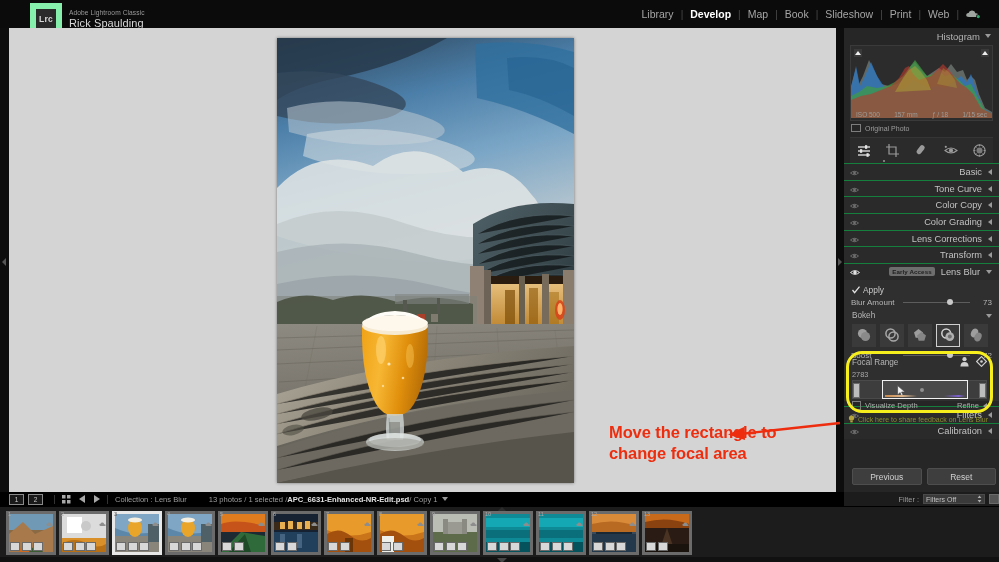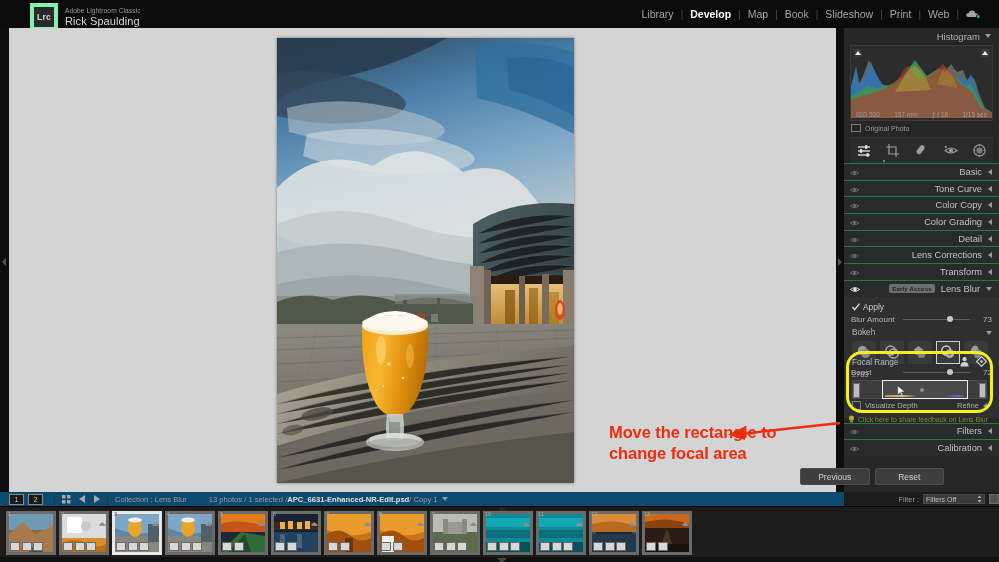"Lrc" .lrc-logo { border: 4px solid #86efac -> 6px solid #86efac }
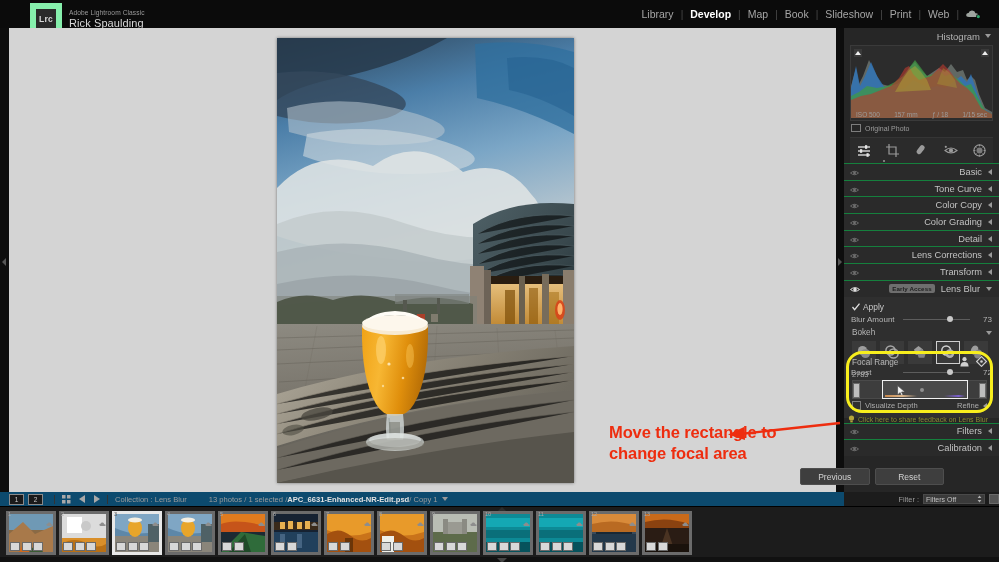"Detail" div.prow { html: <div> <span><svg> <path></path> <circle></circle> </svg></span> <span>Detail</span> <span></span> </div> -> none }
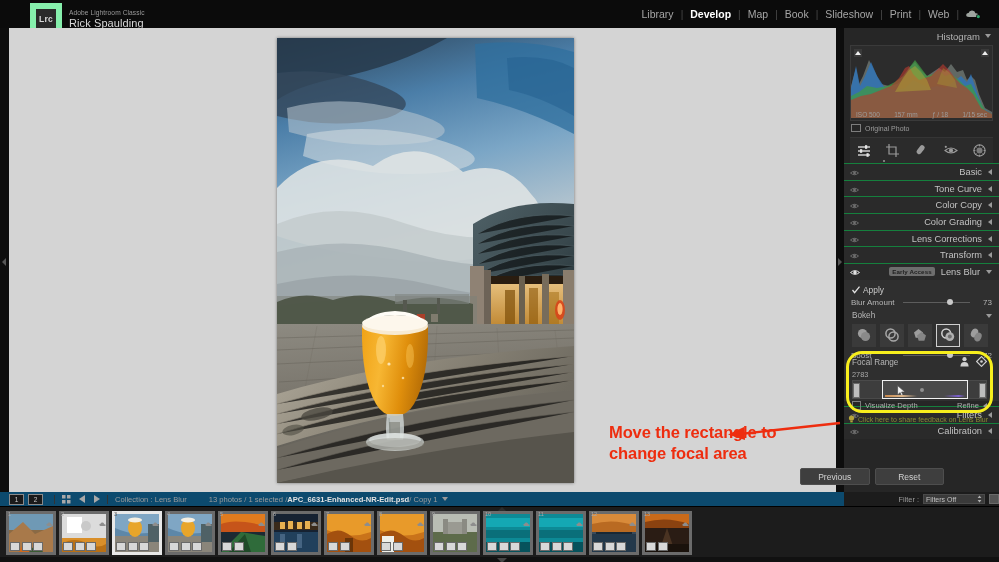"Previous" .btnrow { left: 800px -> 852px }
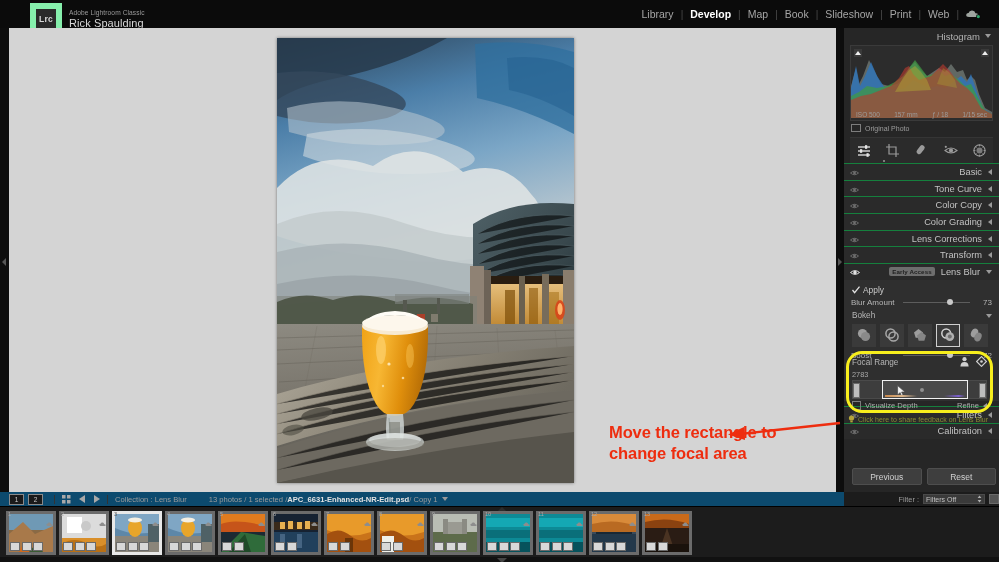"Collection : Lens Blur" .toolbar { background: #0c4a6e -> #000000 }
